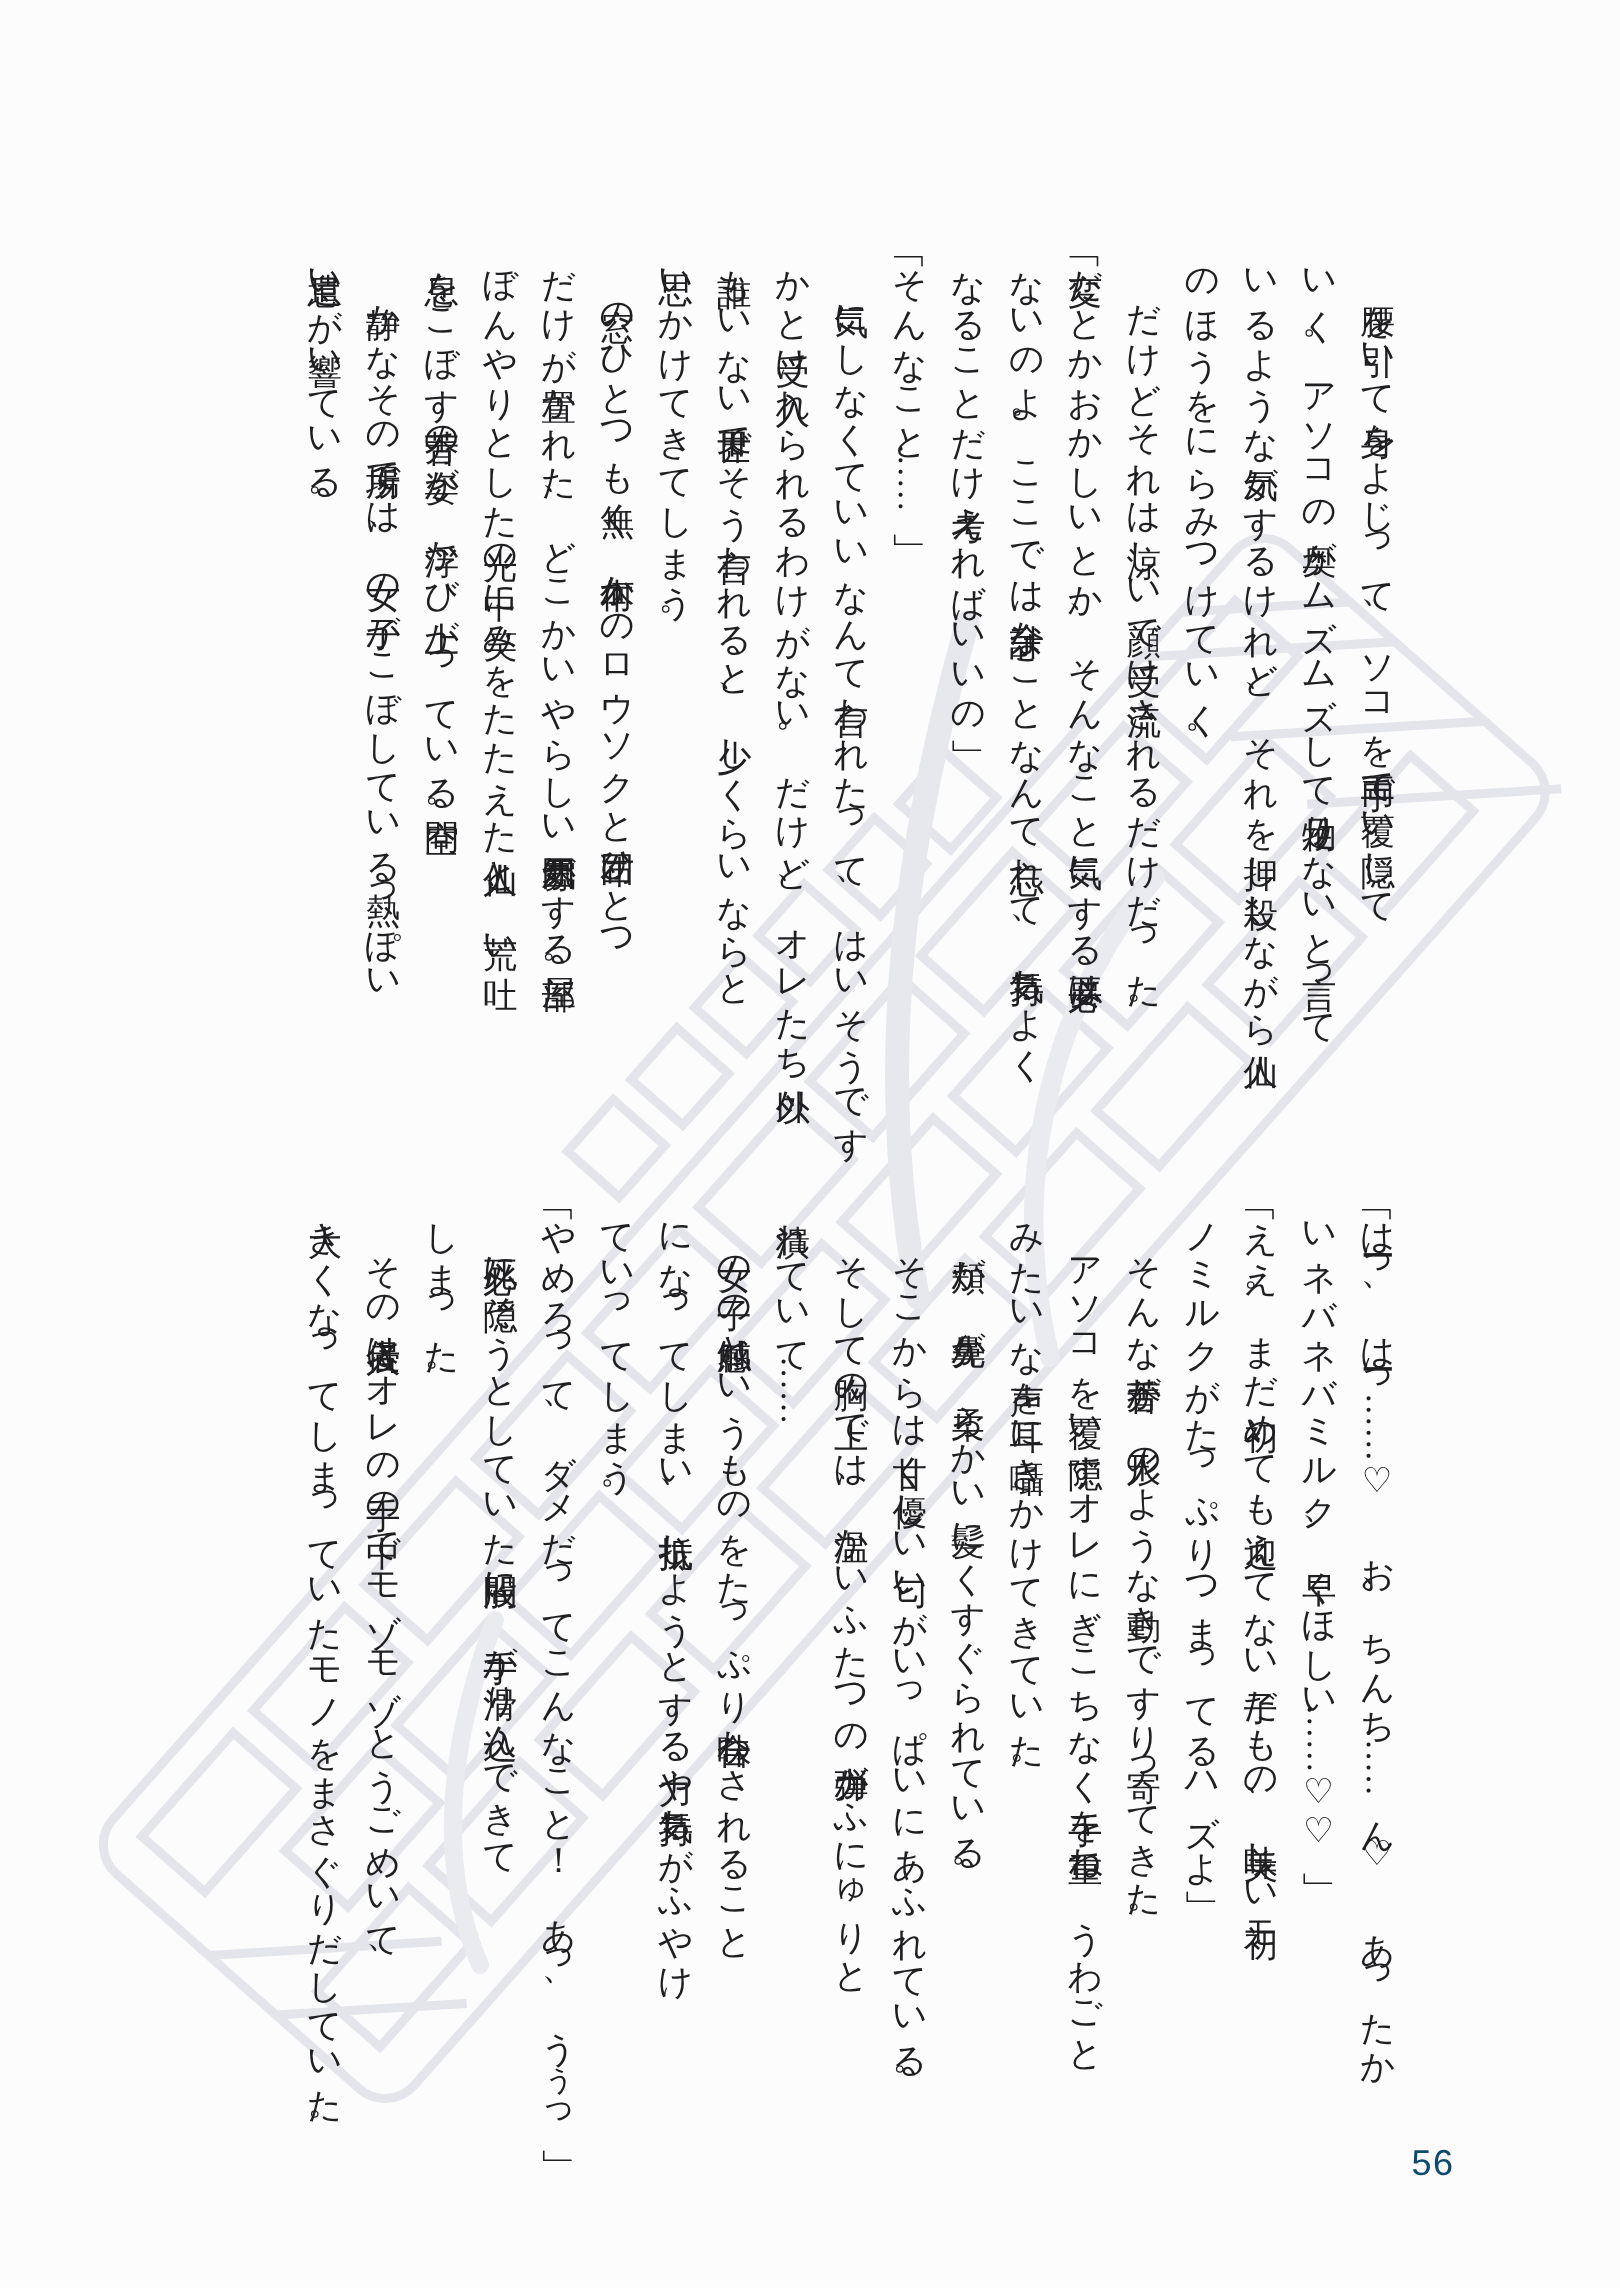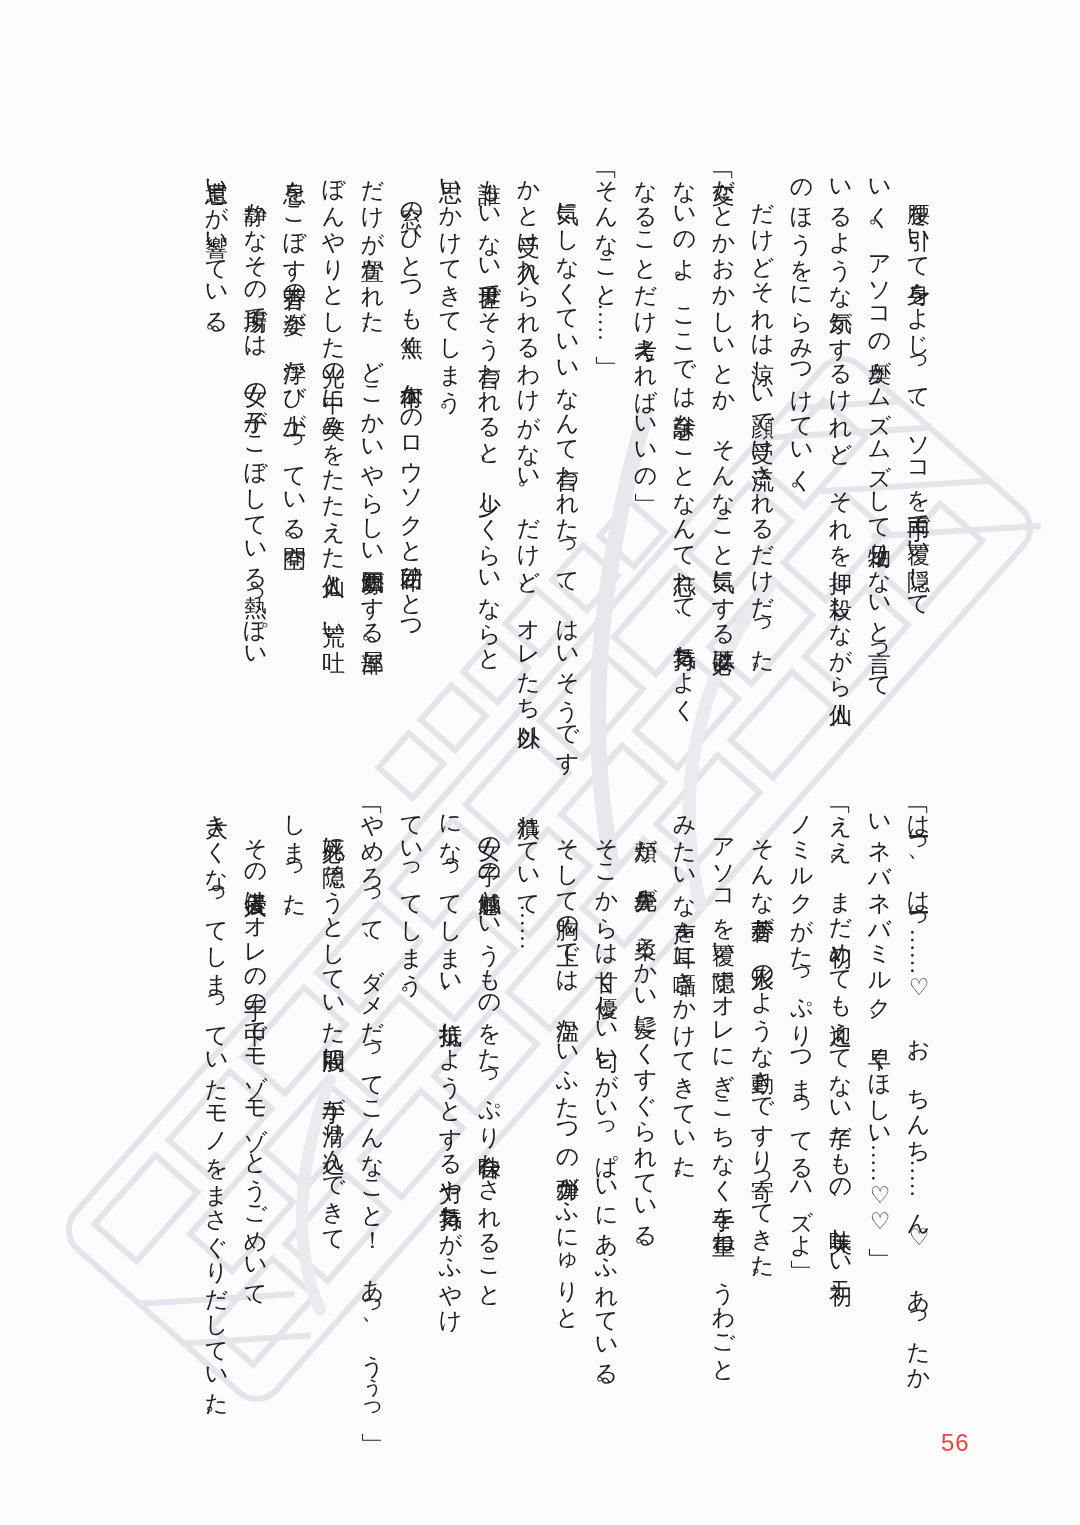"56" .page-number { color: #ef4444 -> #0c4a6e }
